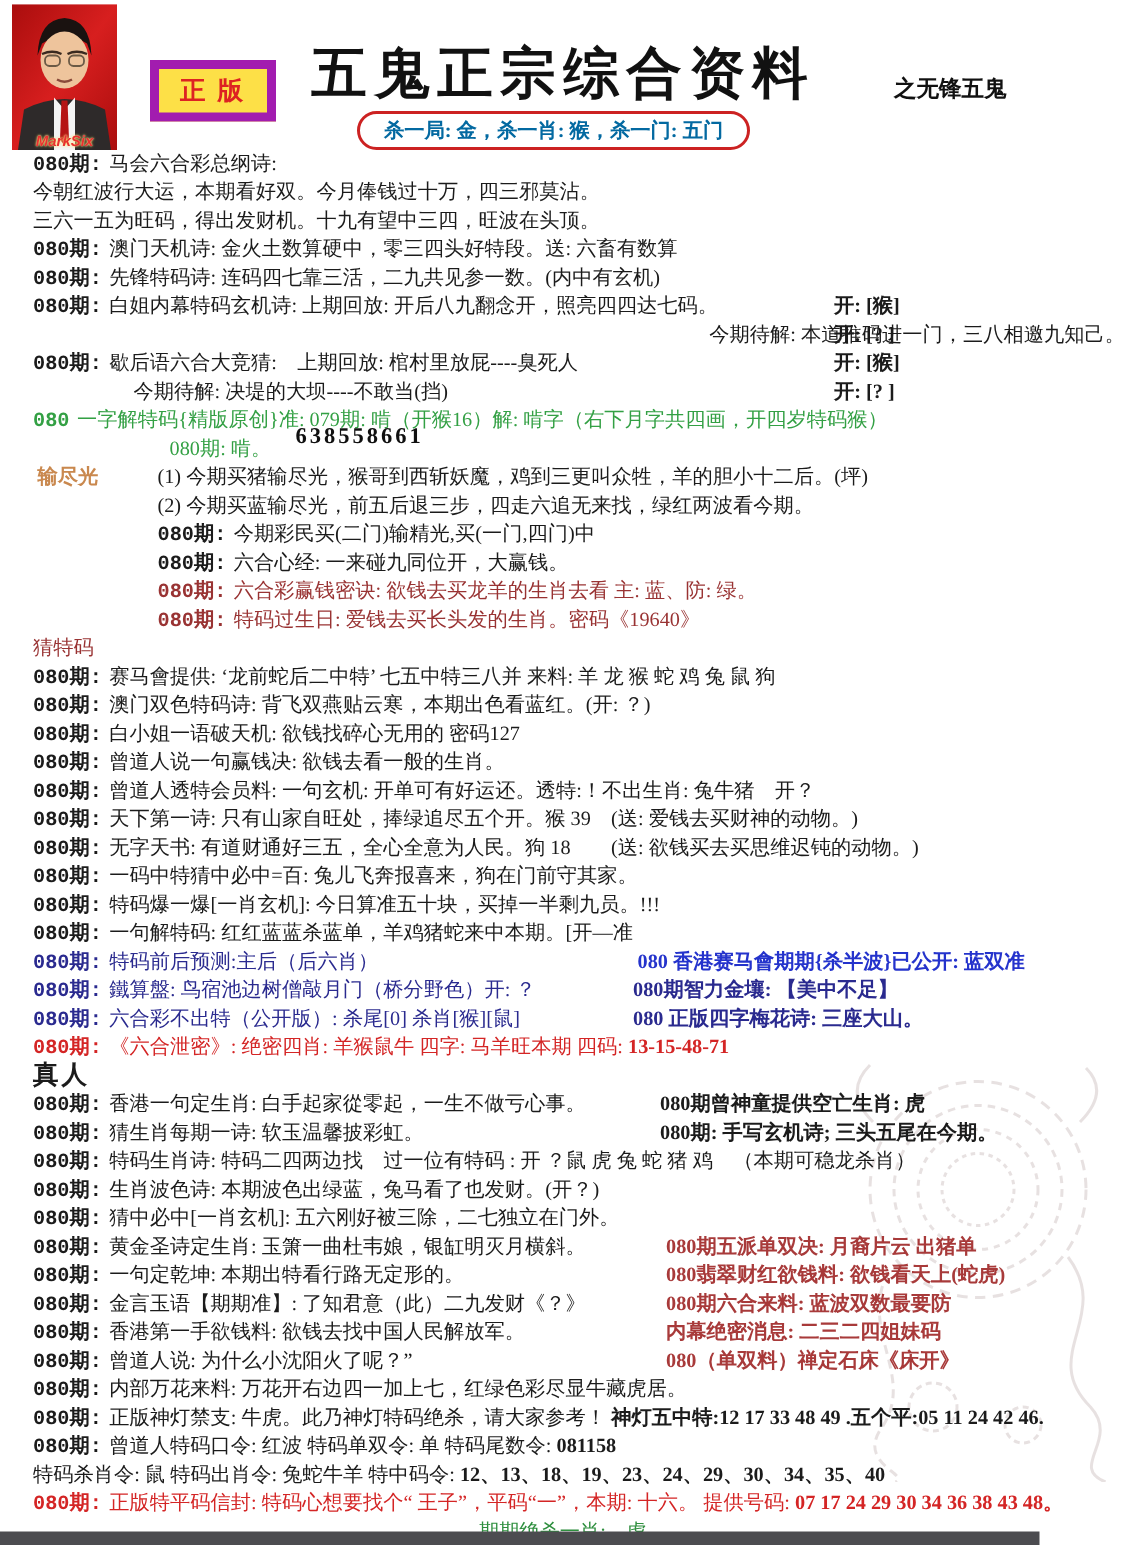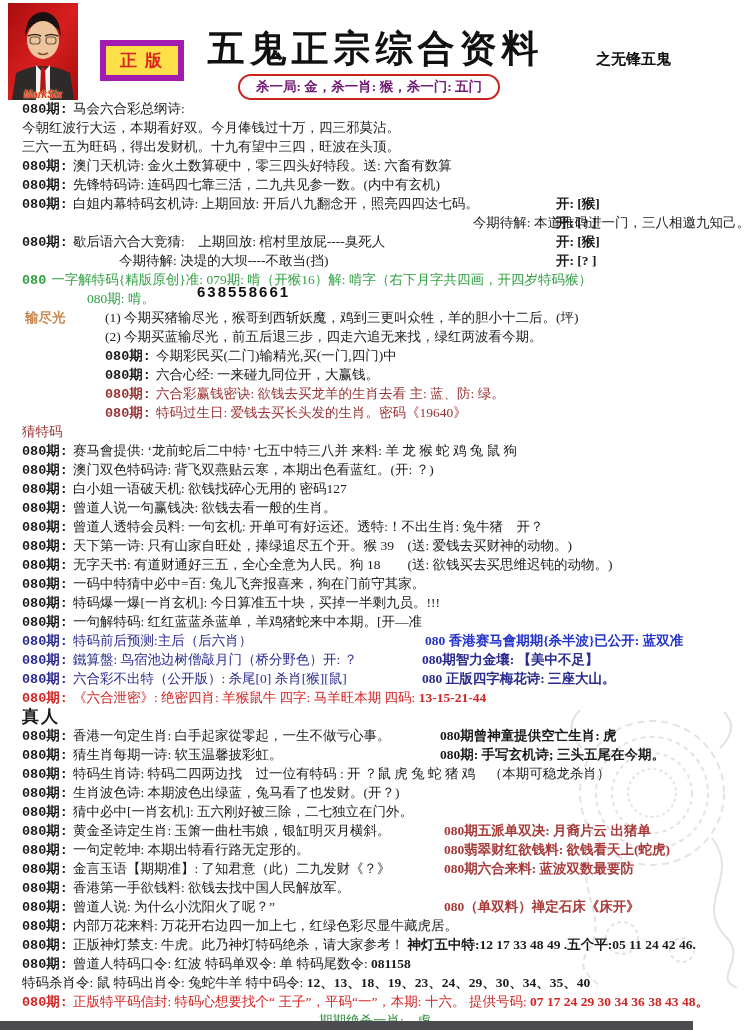"杀一局: 金，杀一肖: 猴，杀一门: 五门" .kill-pill { color: #701a75 -> #0369a1 }
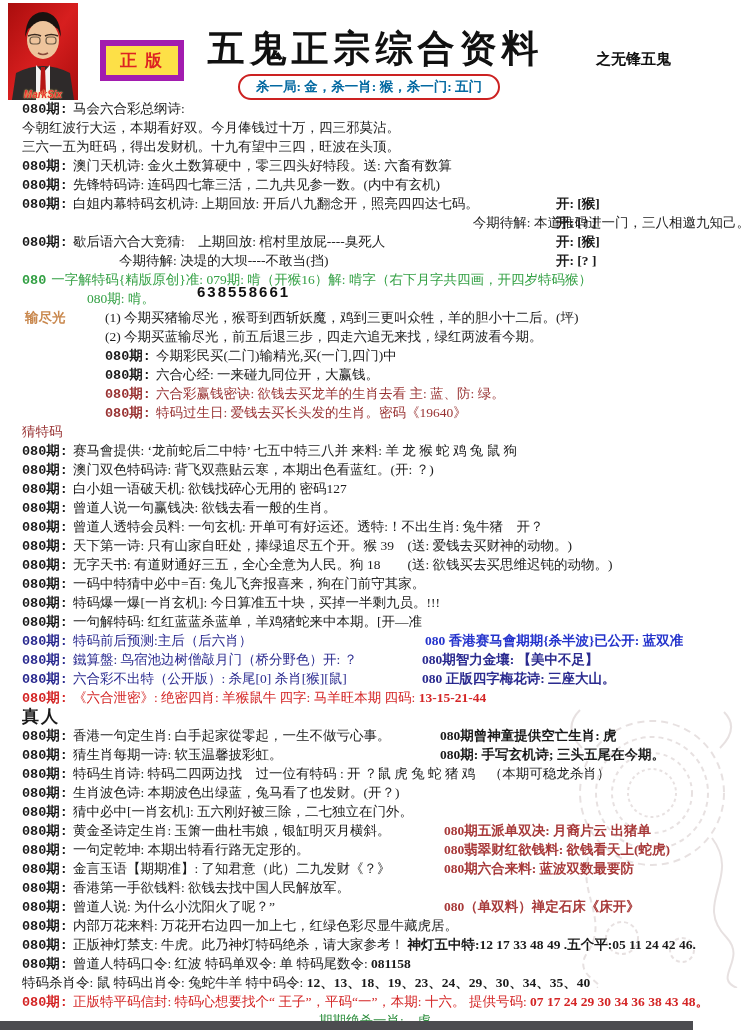"今期待解: 决堤的大坝----不敢当(挡)" div.row { padding-left: 119px -> 89px }
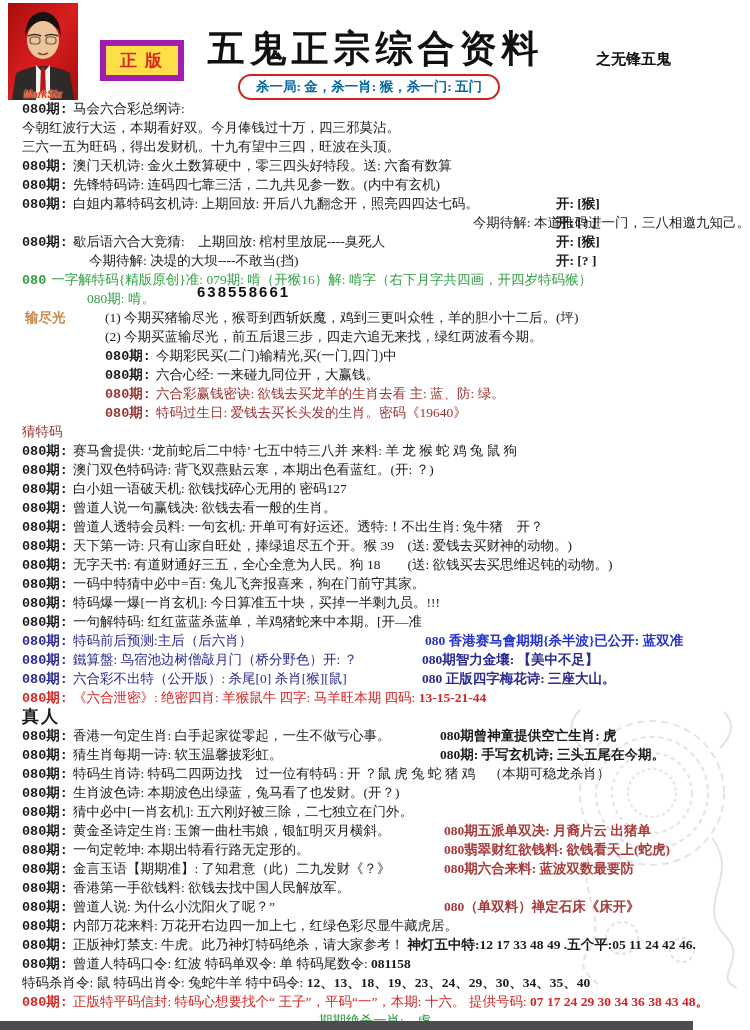"080期: 啃。" div.row { padding-left: 87px -> 113px }
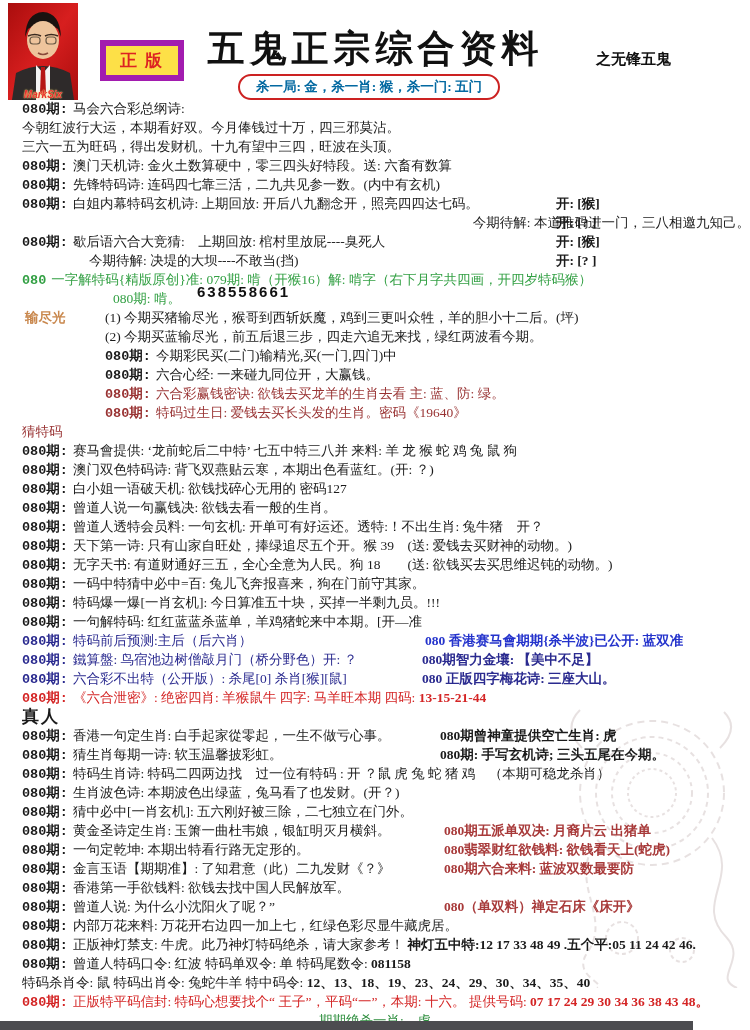"638558661" .overlay-num { font-family: Liberation Sans, sans-serif -> Liberation Serif, serif }
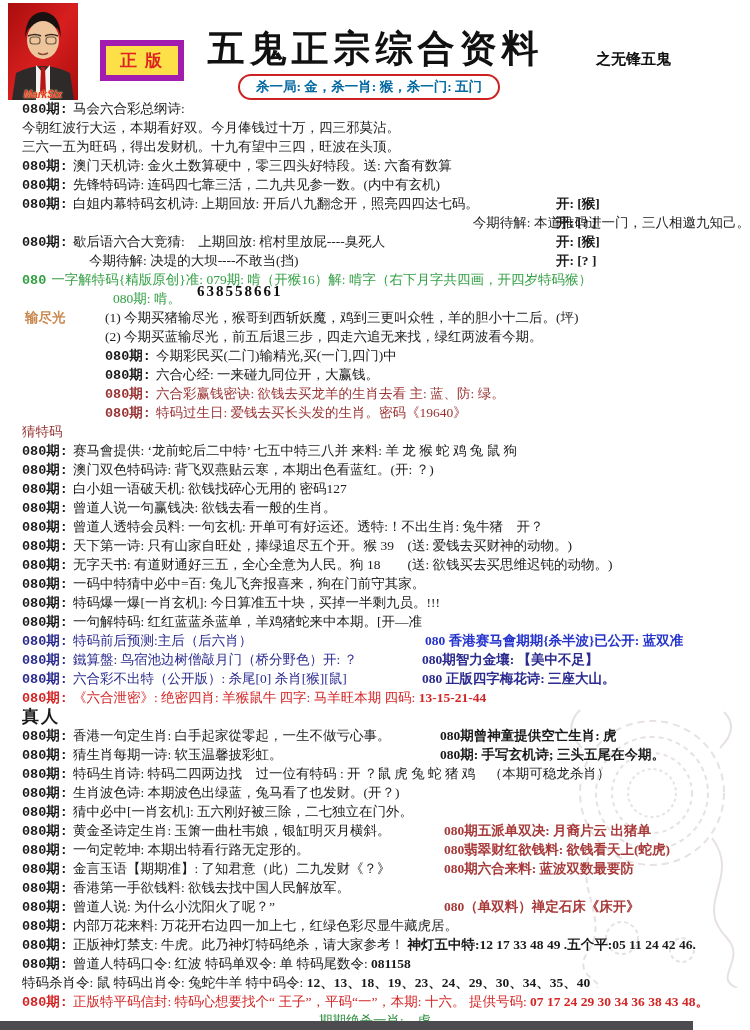"13-15-21-44" span.btx { text: 13-15-21-44 -> 13-15-48-71 }
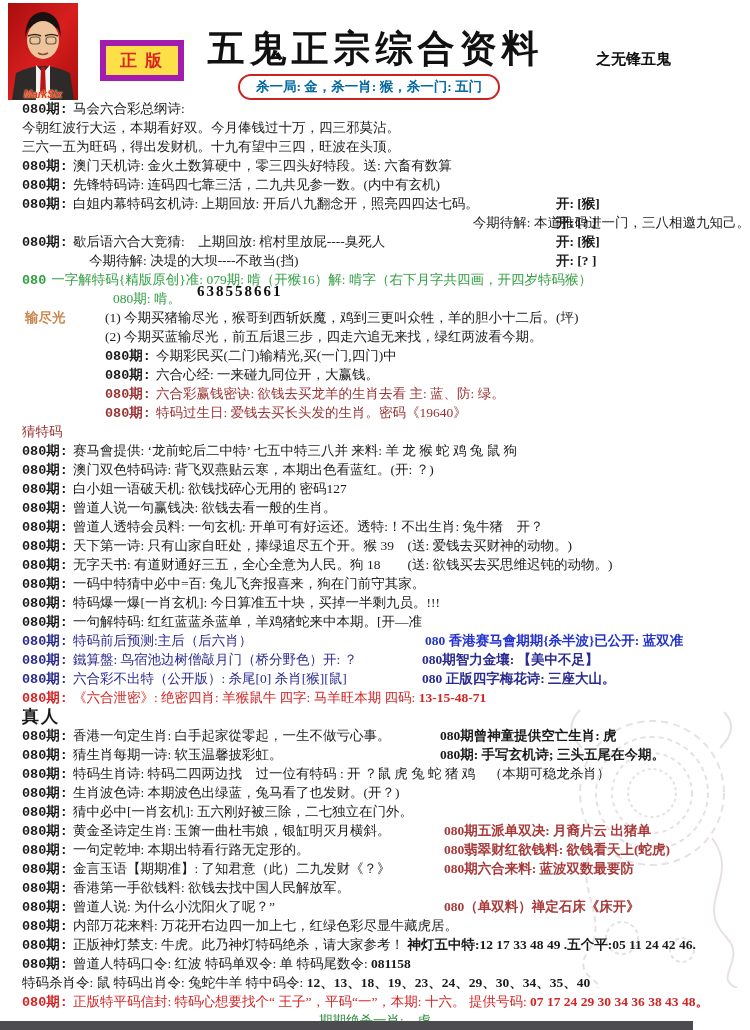"内幕绝密消息: 二三二四姐妹码" span.rcol { html: none -> <span>内幕绝密消息: 二三二四姐妹码</span> }
